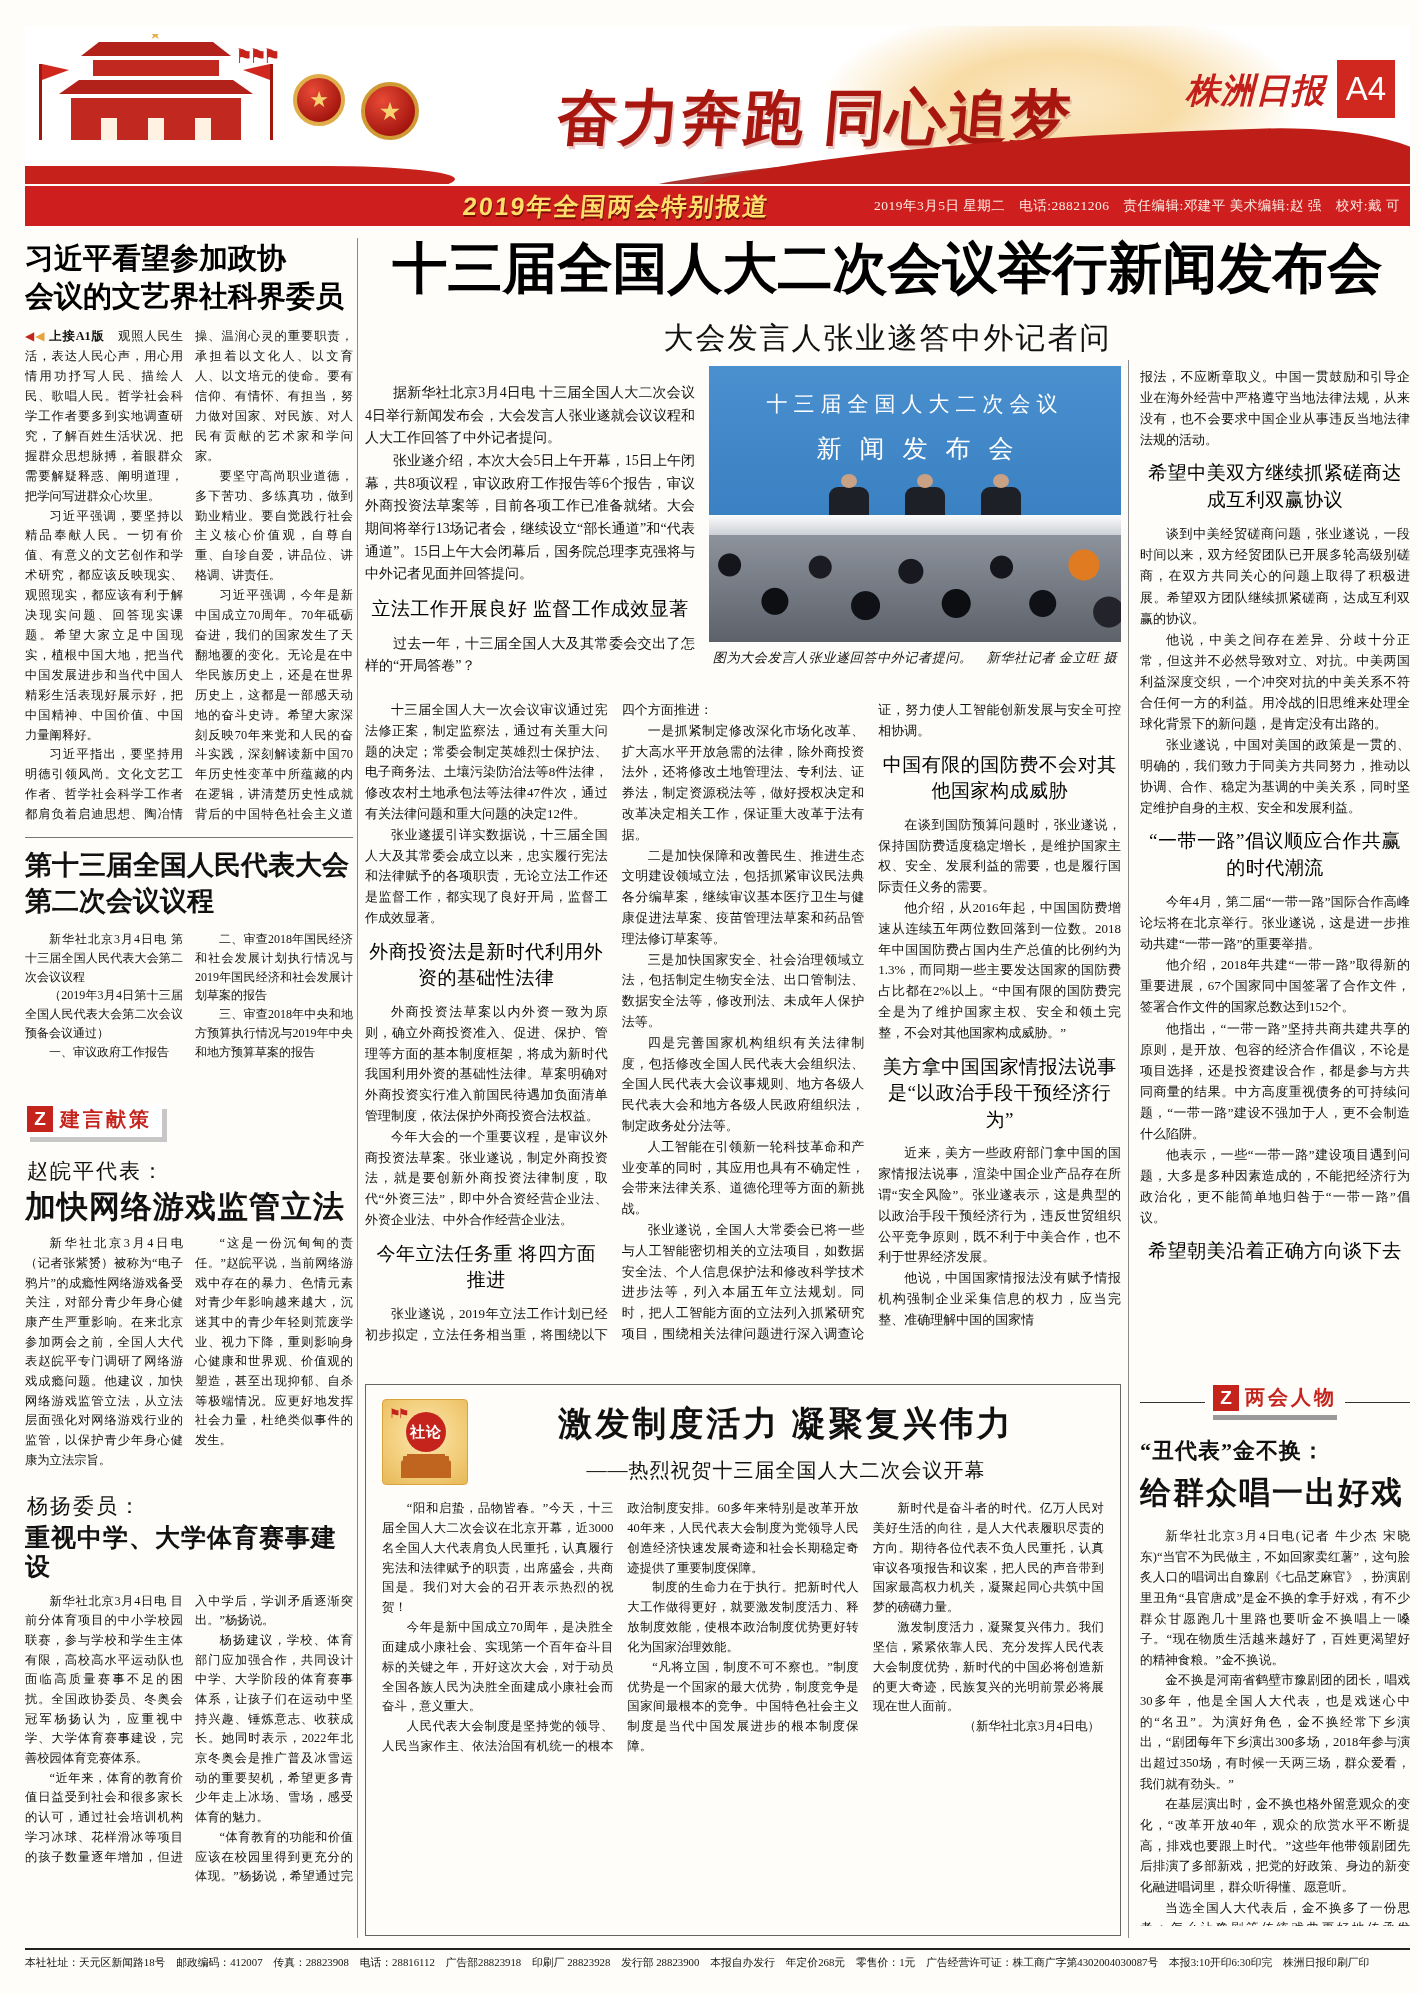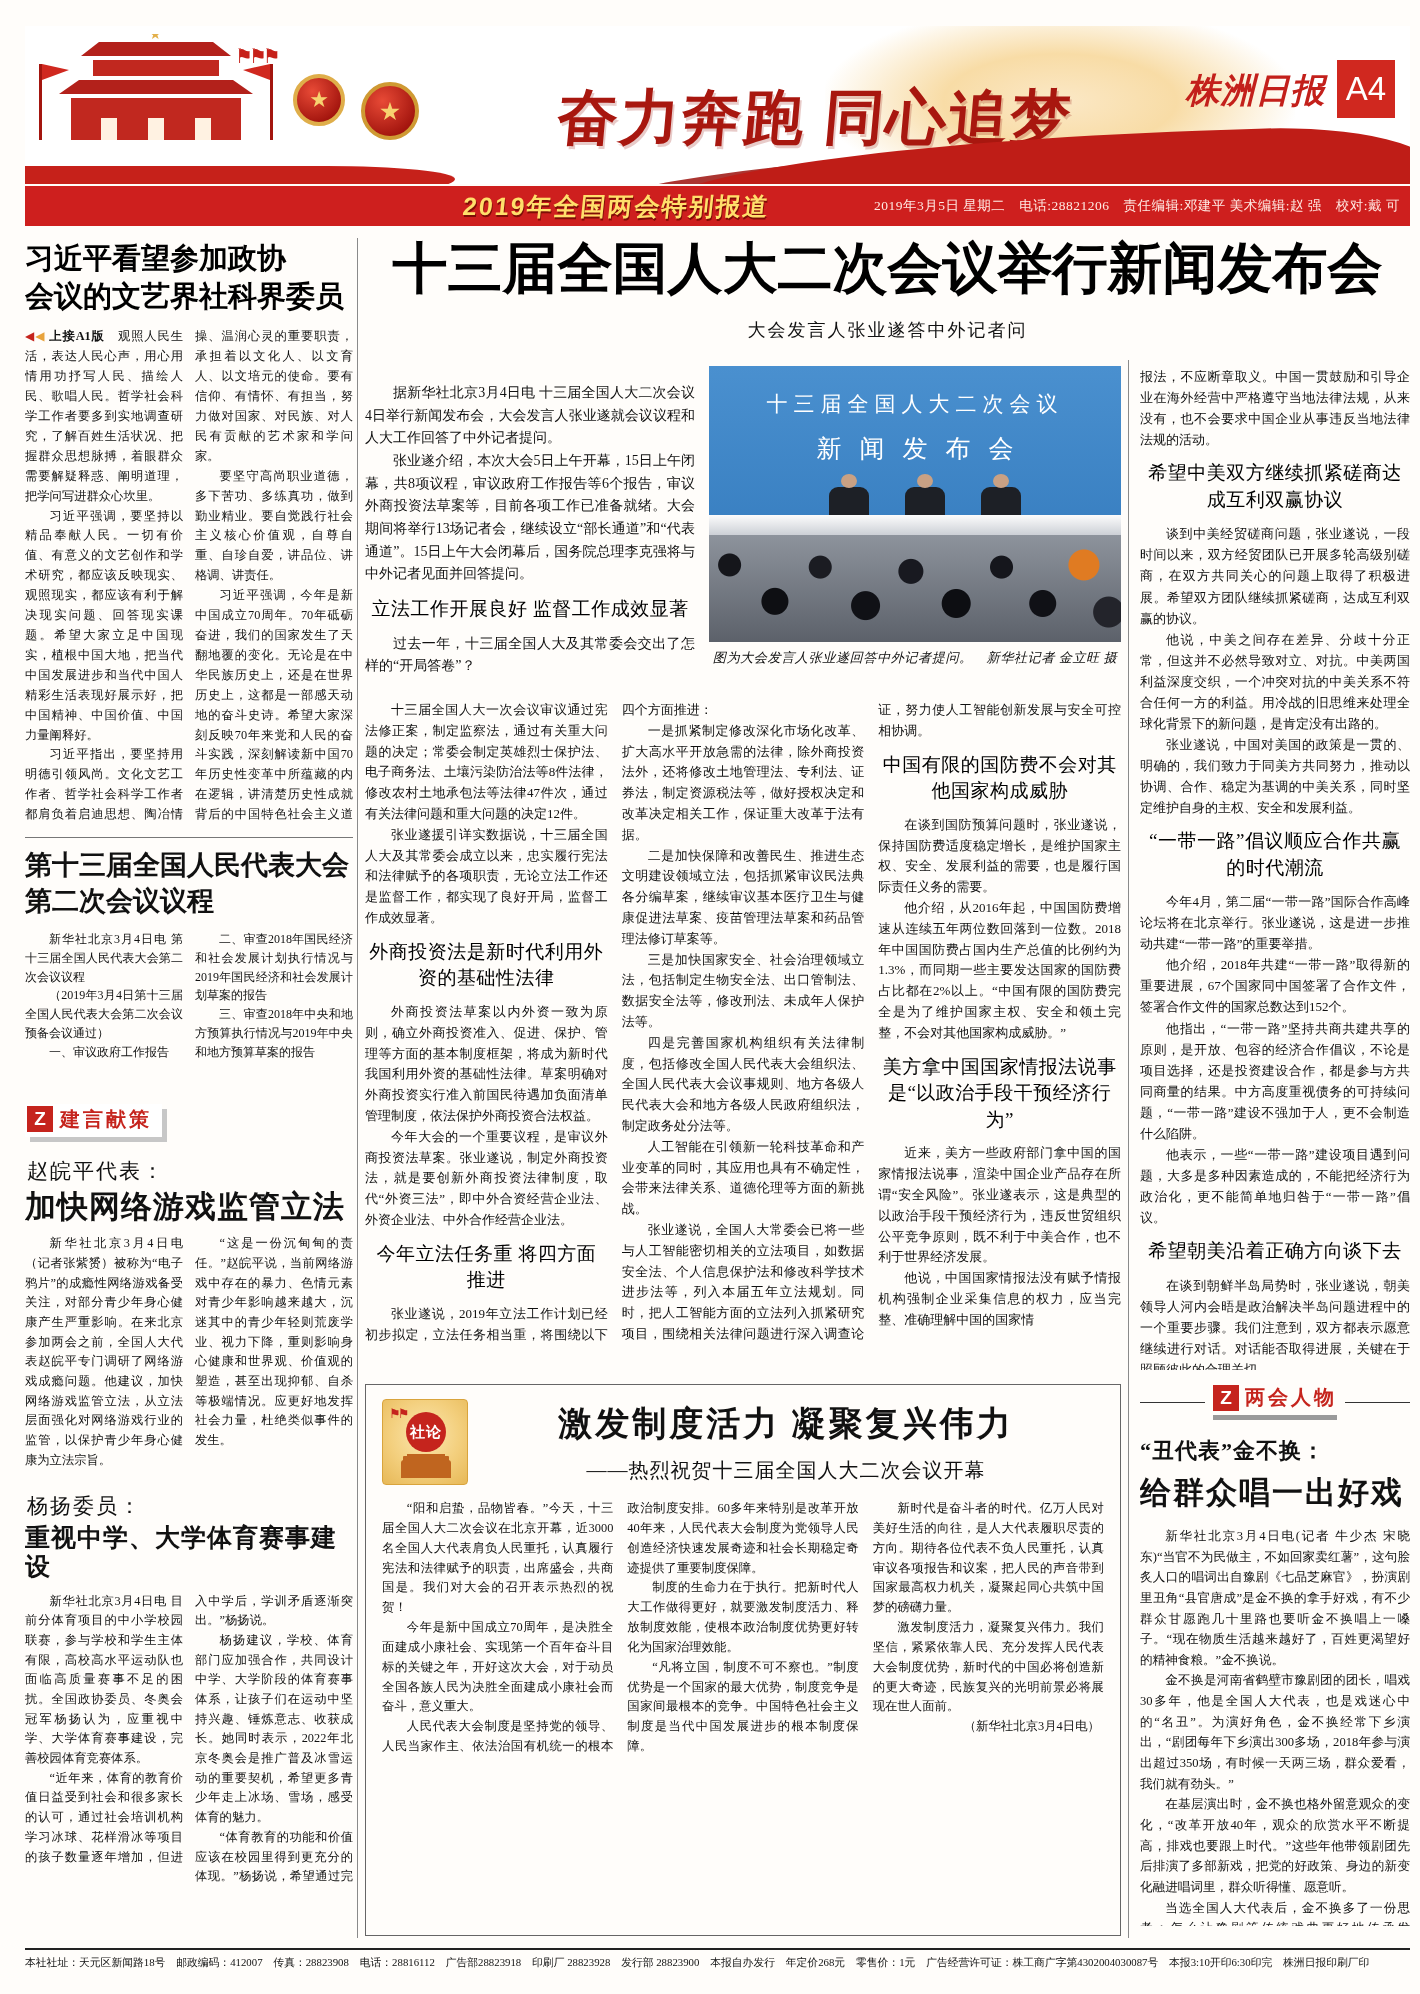"大会发言人张业遂答中外记者问" .main-sub { font-size: 18px -> 30px }
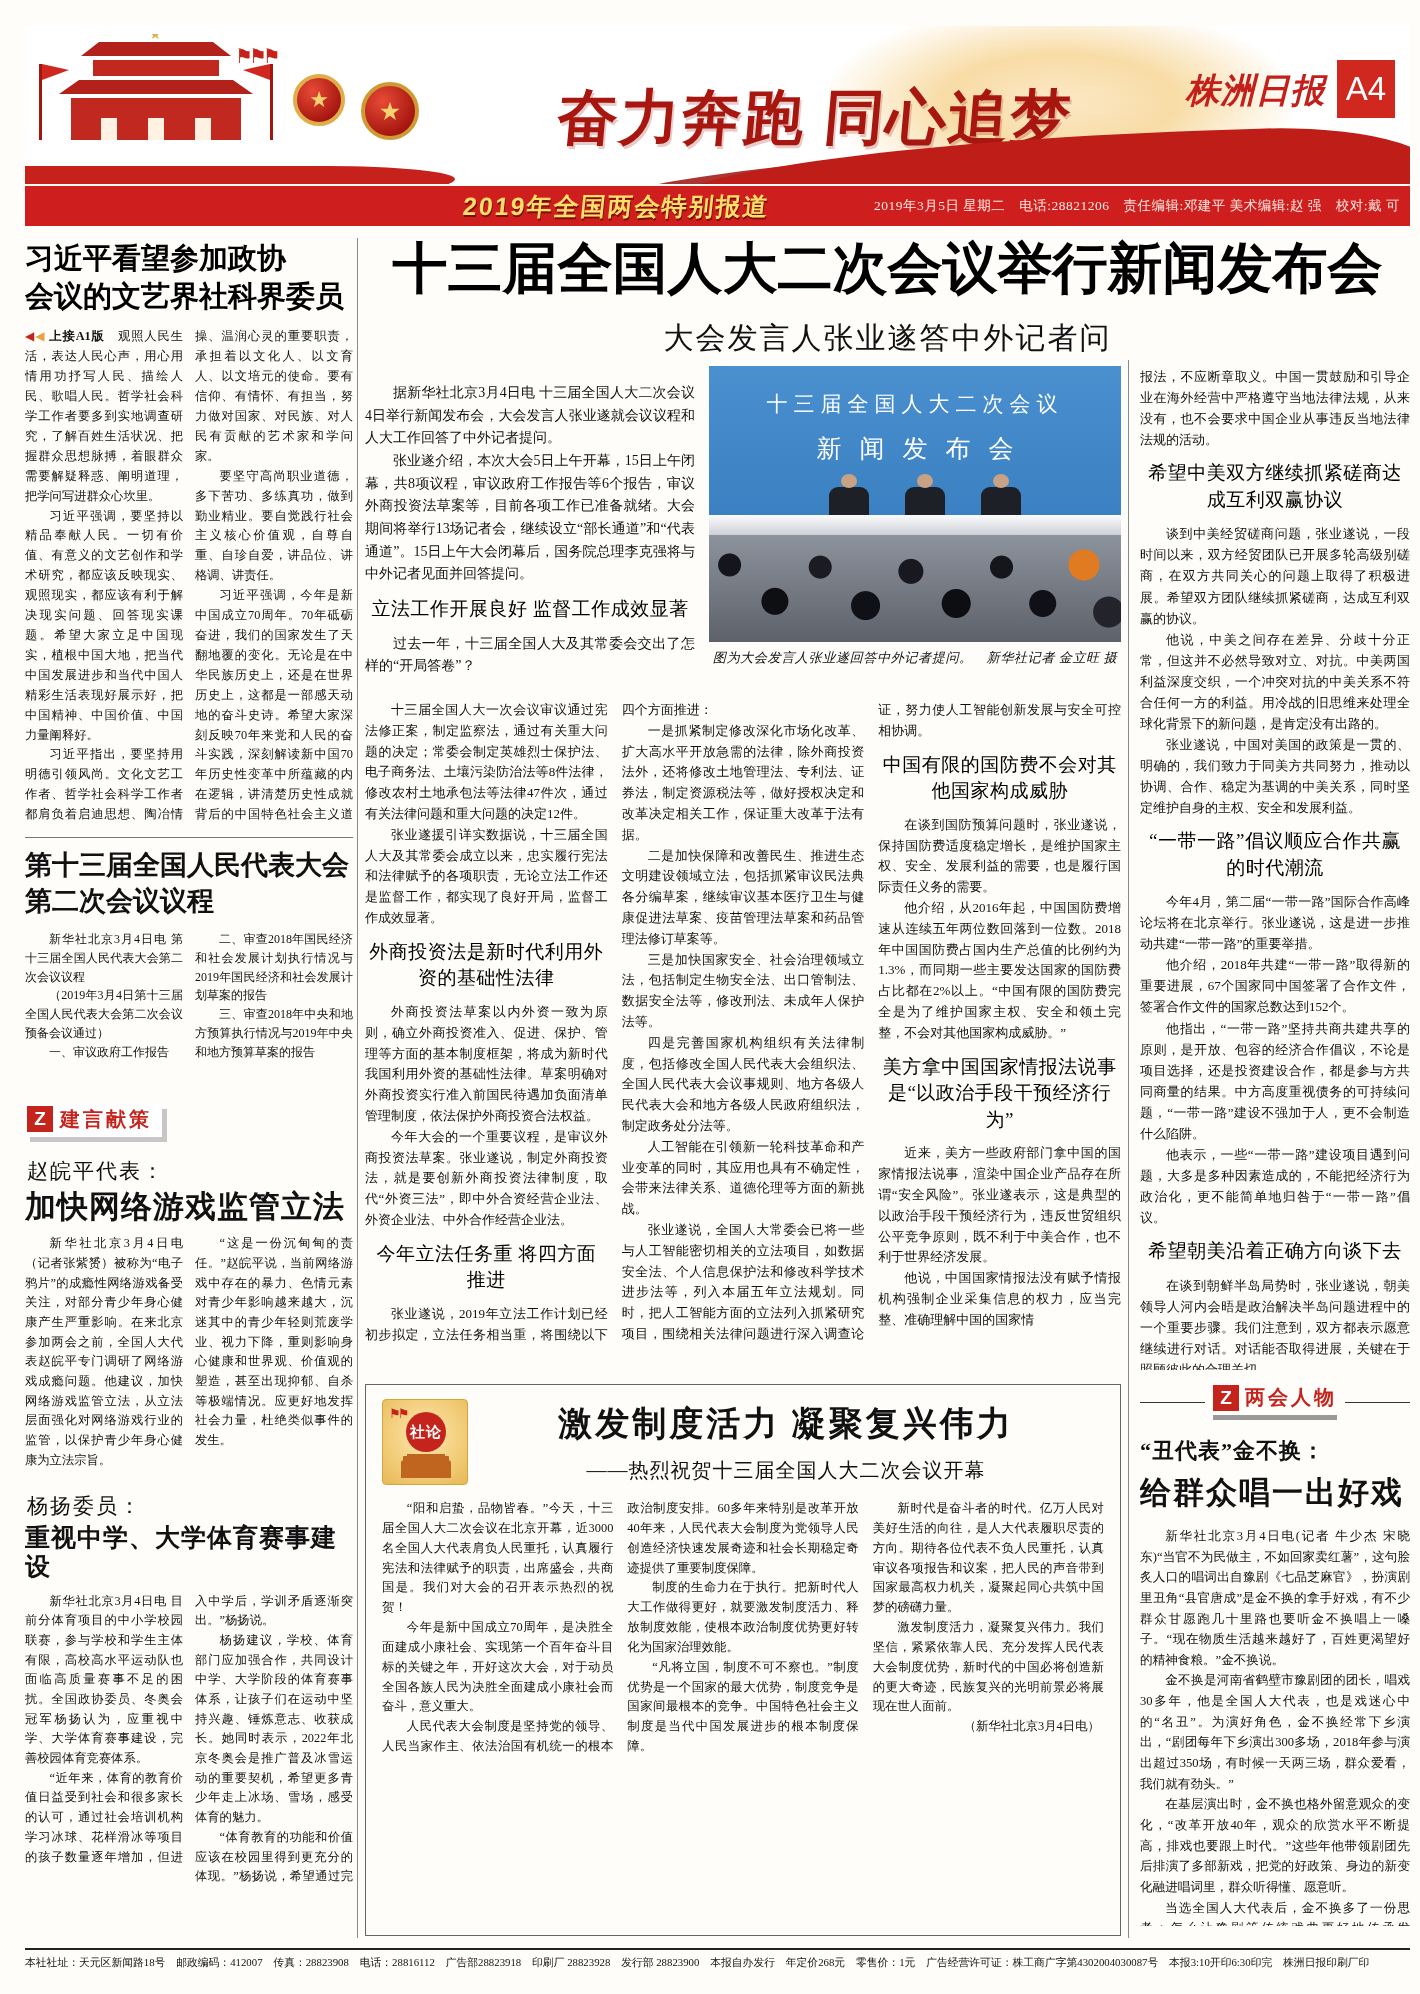"在谈到朝鲜半岛局势时，张业遂说，朝美领导人河内会晤是政治解决半岛问题进程中的一个" p.para { html: <p>在谈到朝鲜半岛局势时，张业遂说，朝美领导人河内会晤是政治解决半岛问题进程中的一个重要步骤。我们注意到，双方都表示愿意继续进行对话。对话能否取得进展，关键在于照顾彼此的合理关切。</p> -> none }
